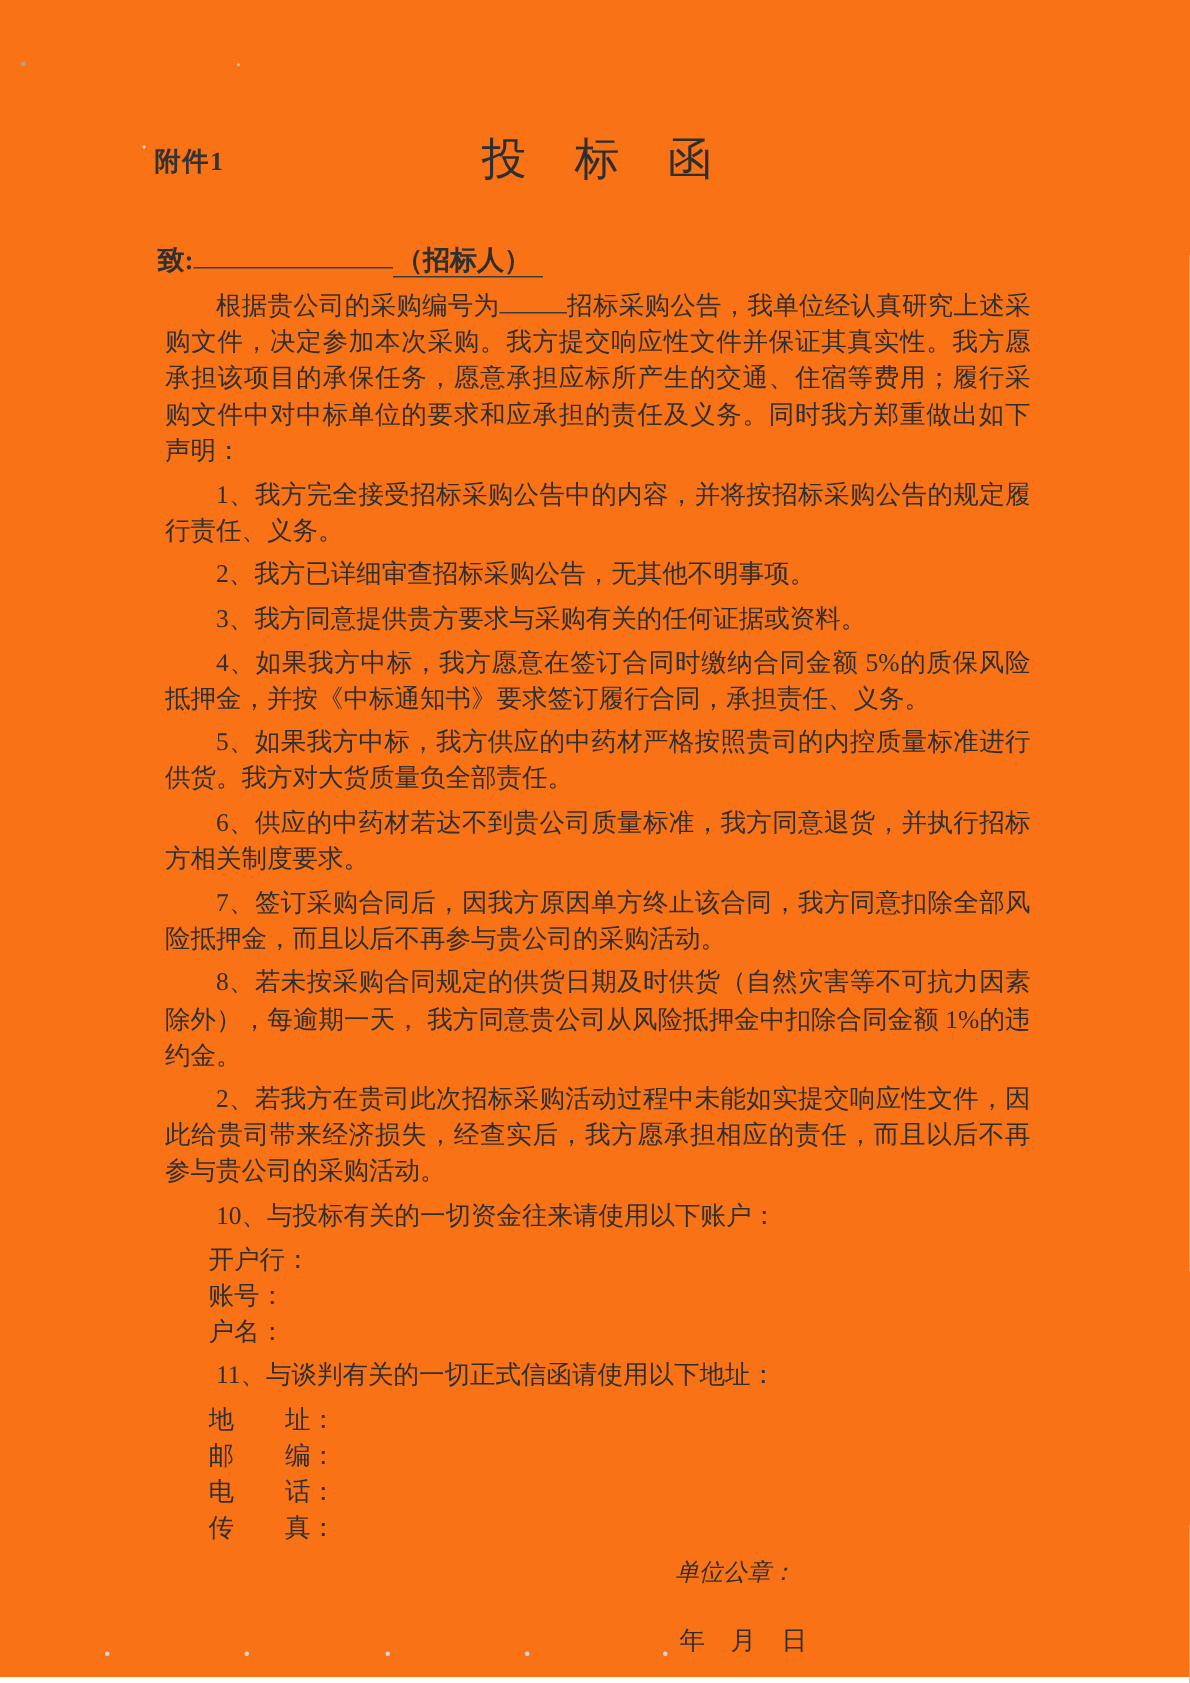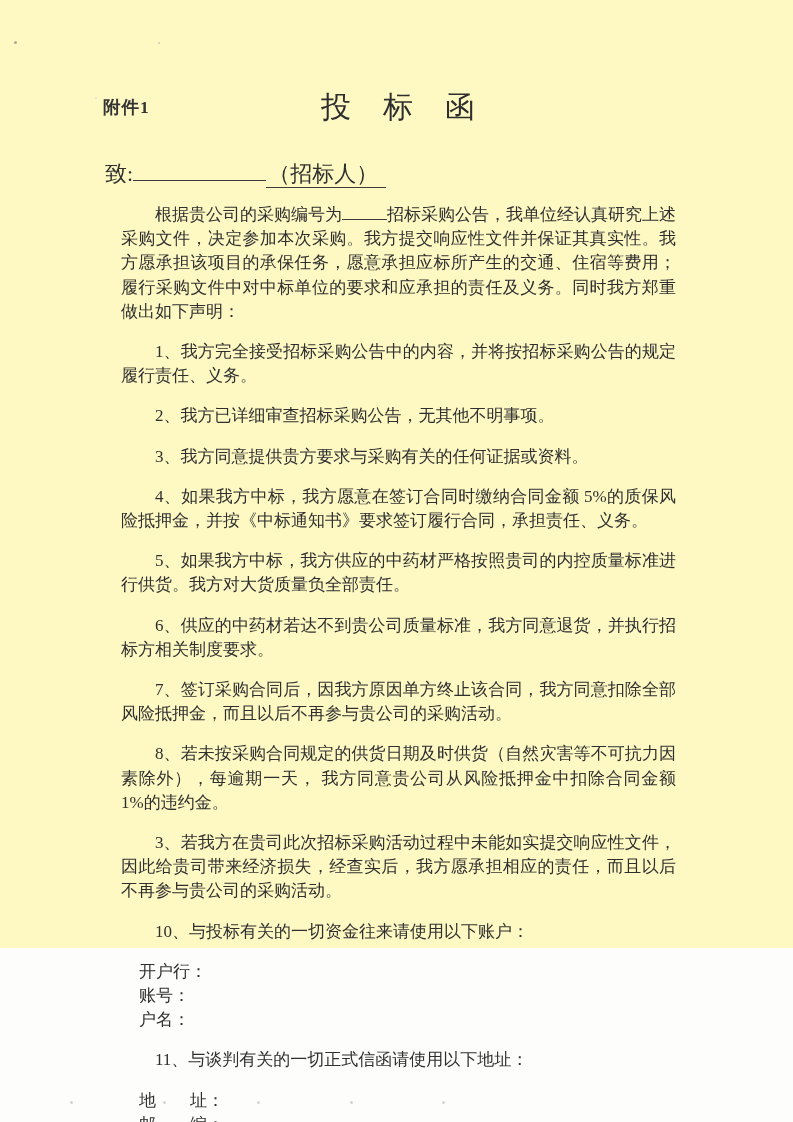"附件1" .page { background: #fef9c3 -> #f97316; height: 948px -> 1118px }
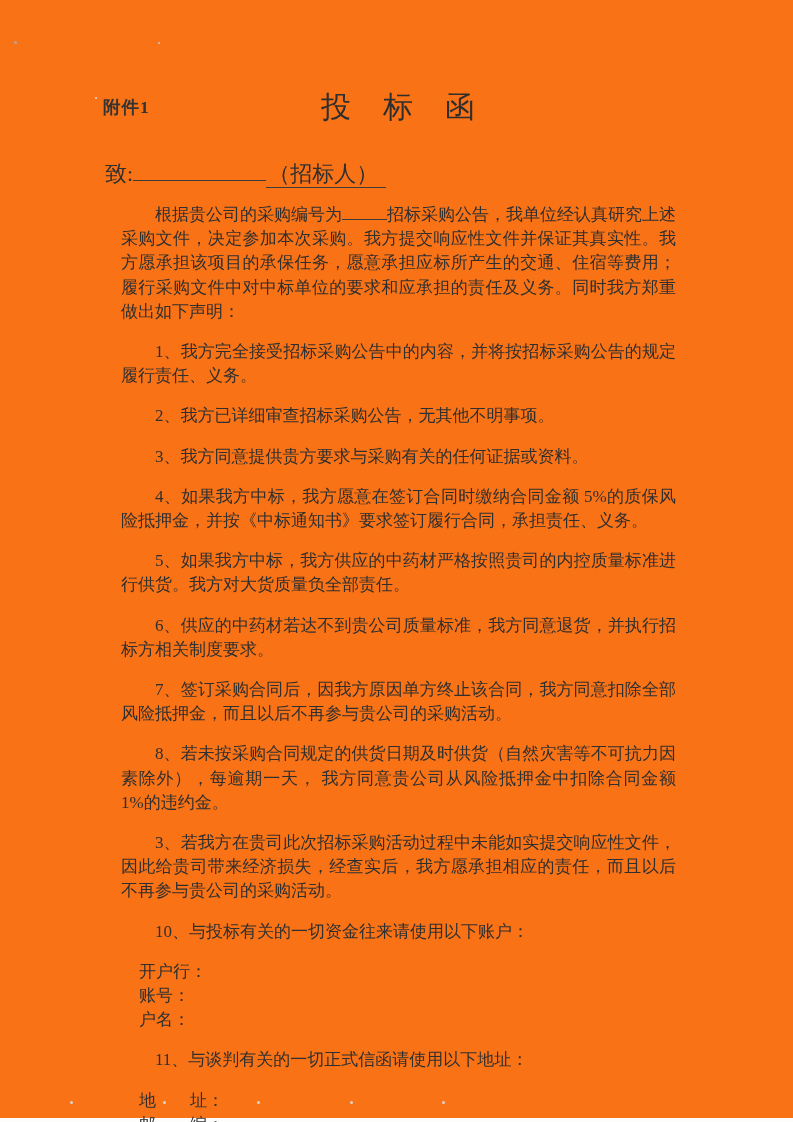"致: （招标人）" .salutation { font-size: 22px -> 18px; font-weight: none -> bold }
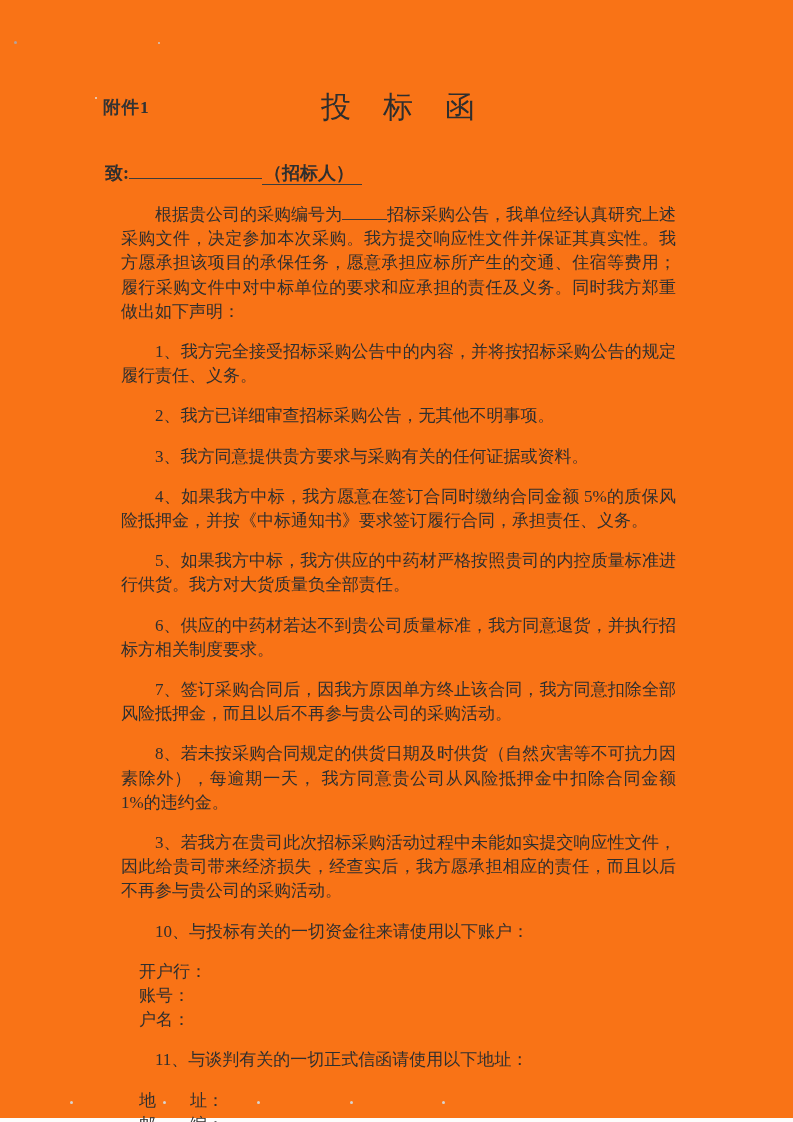"根据贵公司的采购编号为" .para { margin: 16px -> 5px }
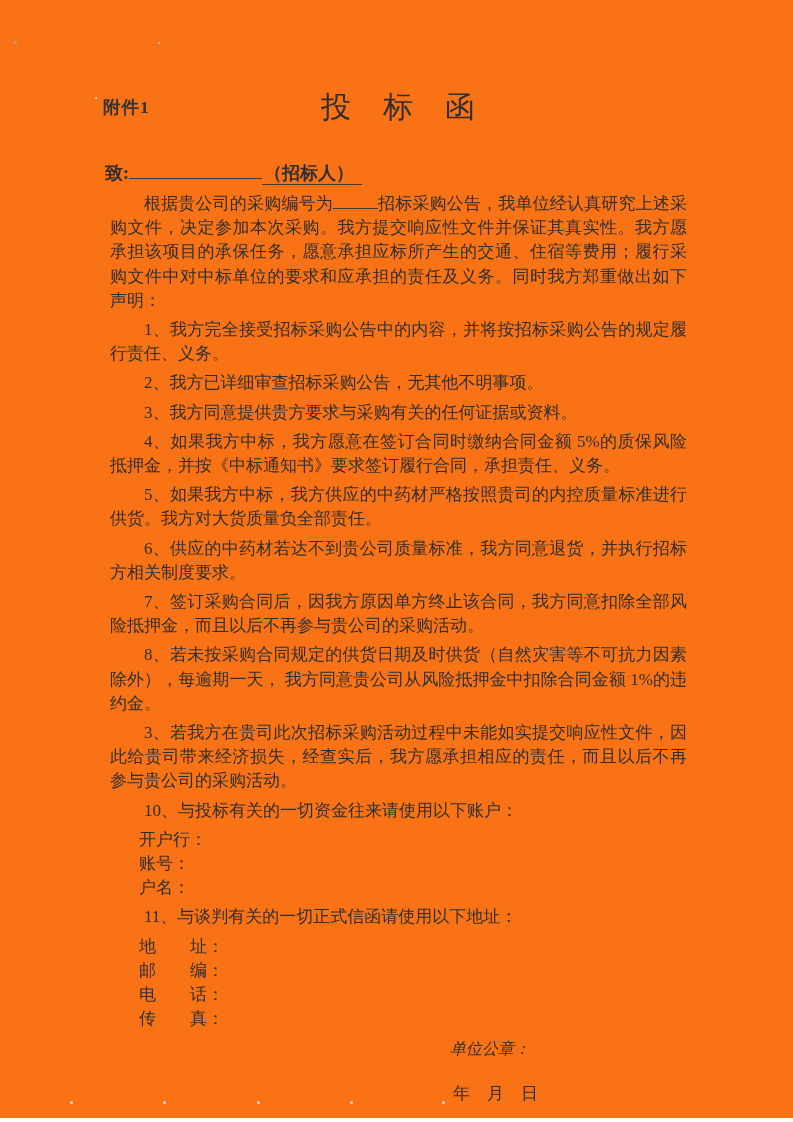"3、若我方在贵司此次招标采购活动过程中未能如实提交响应性文件，因此给贵司带来经济" p.para { text: 3 -> 2 }
